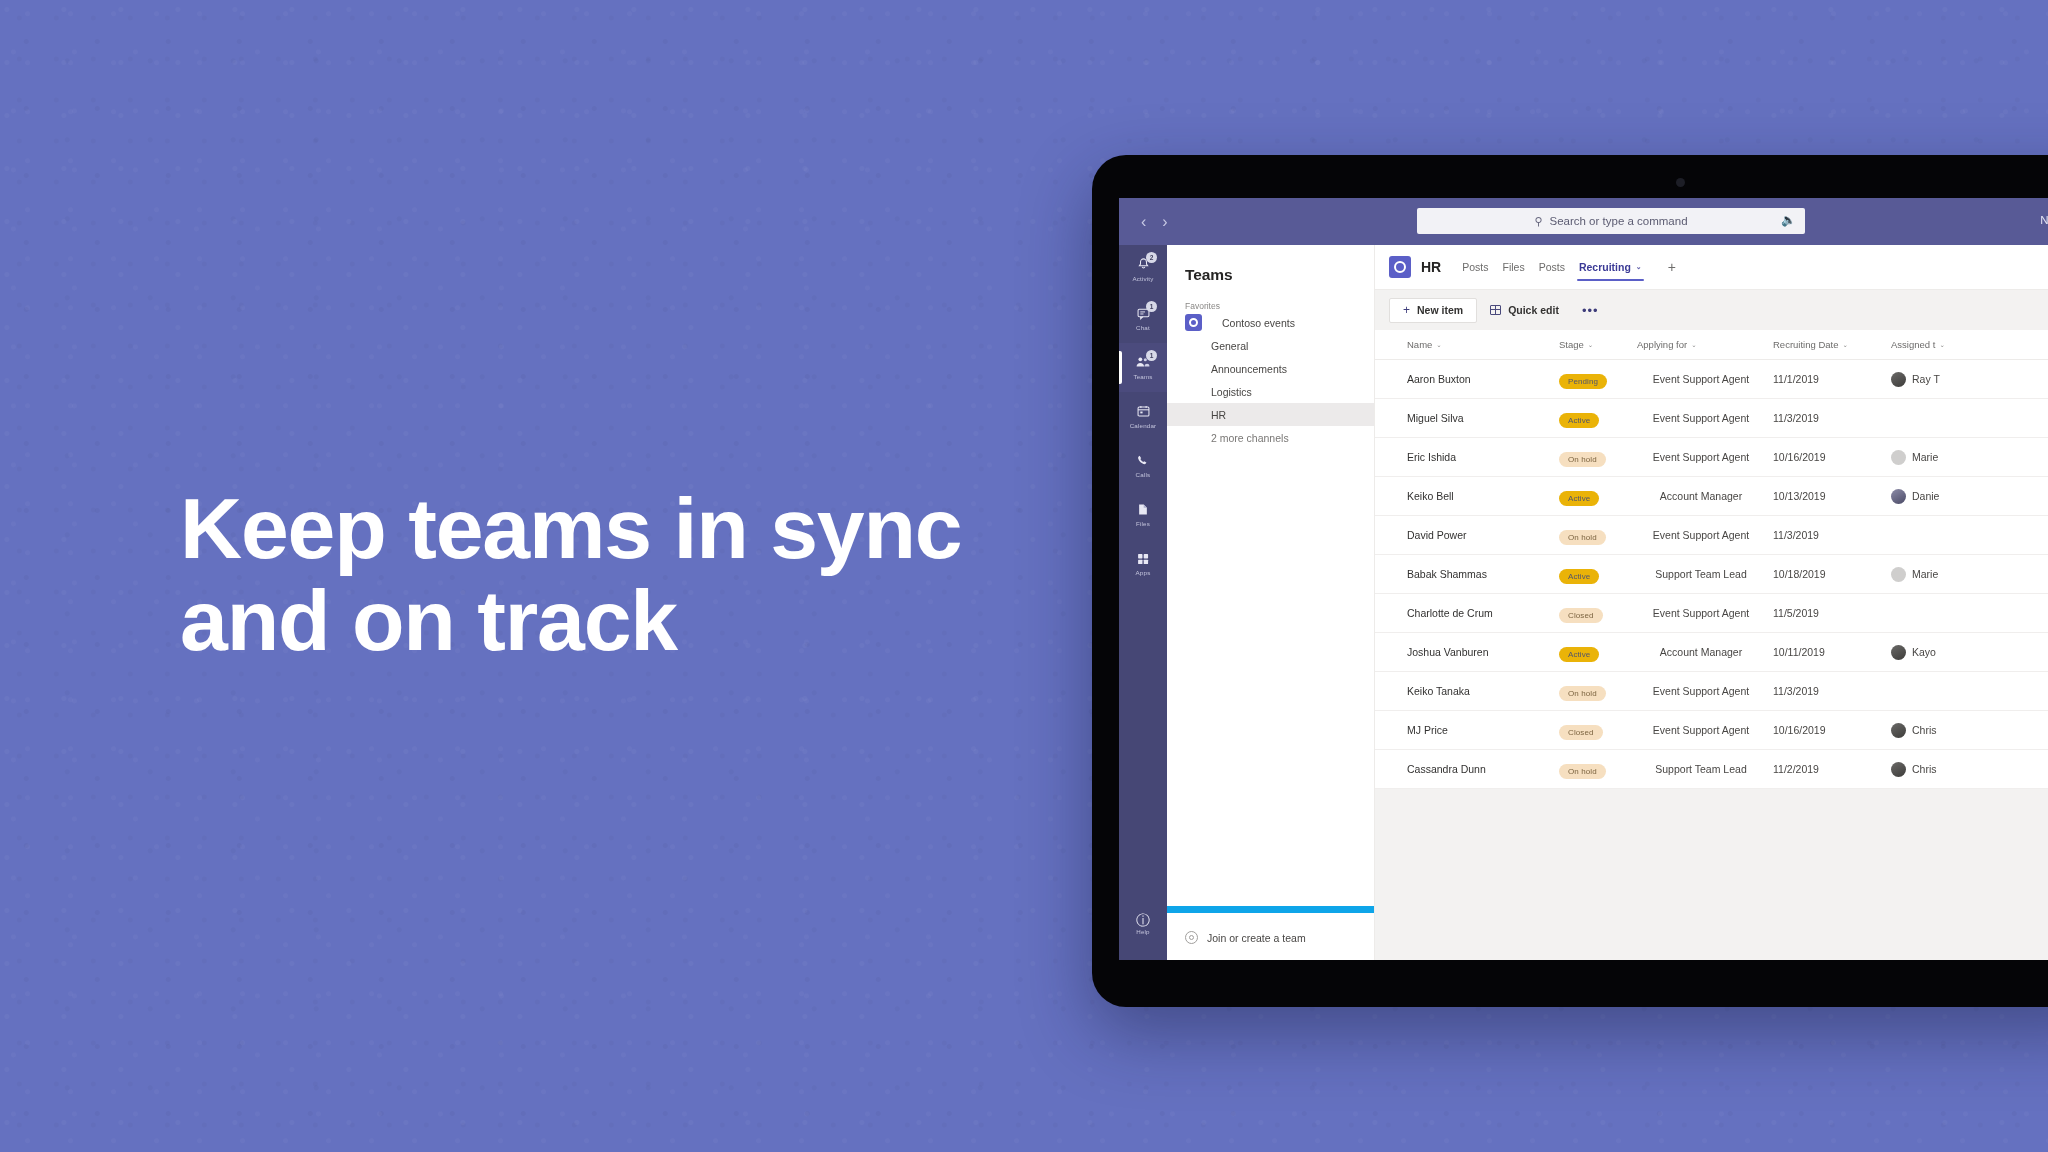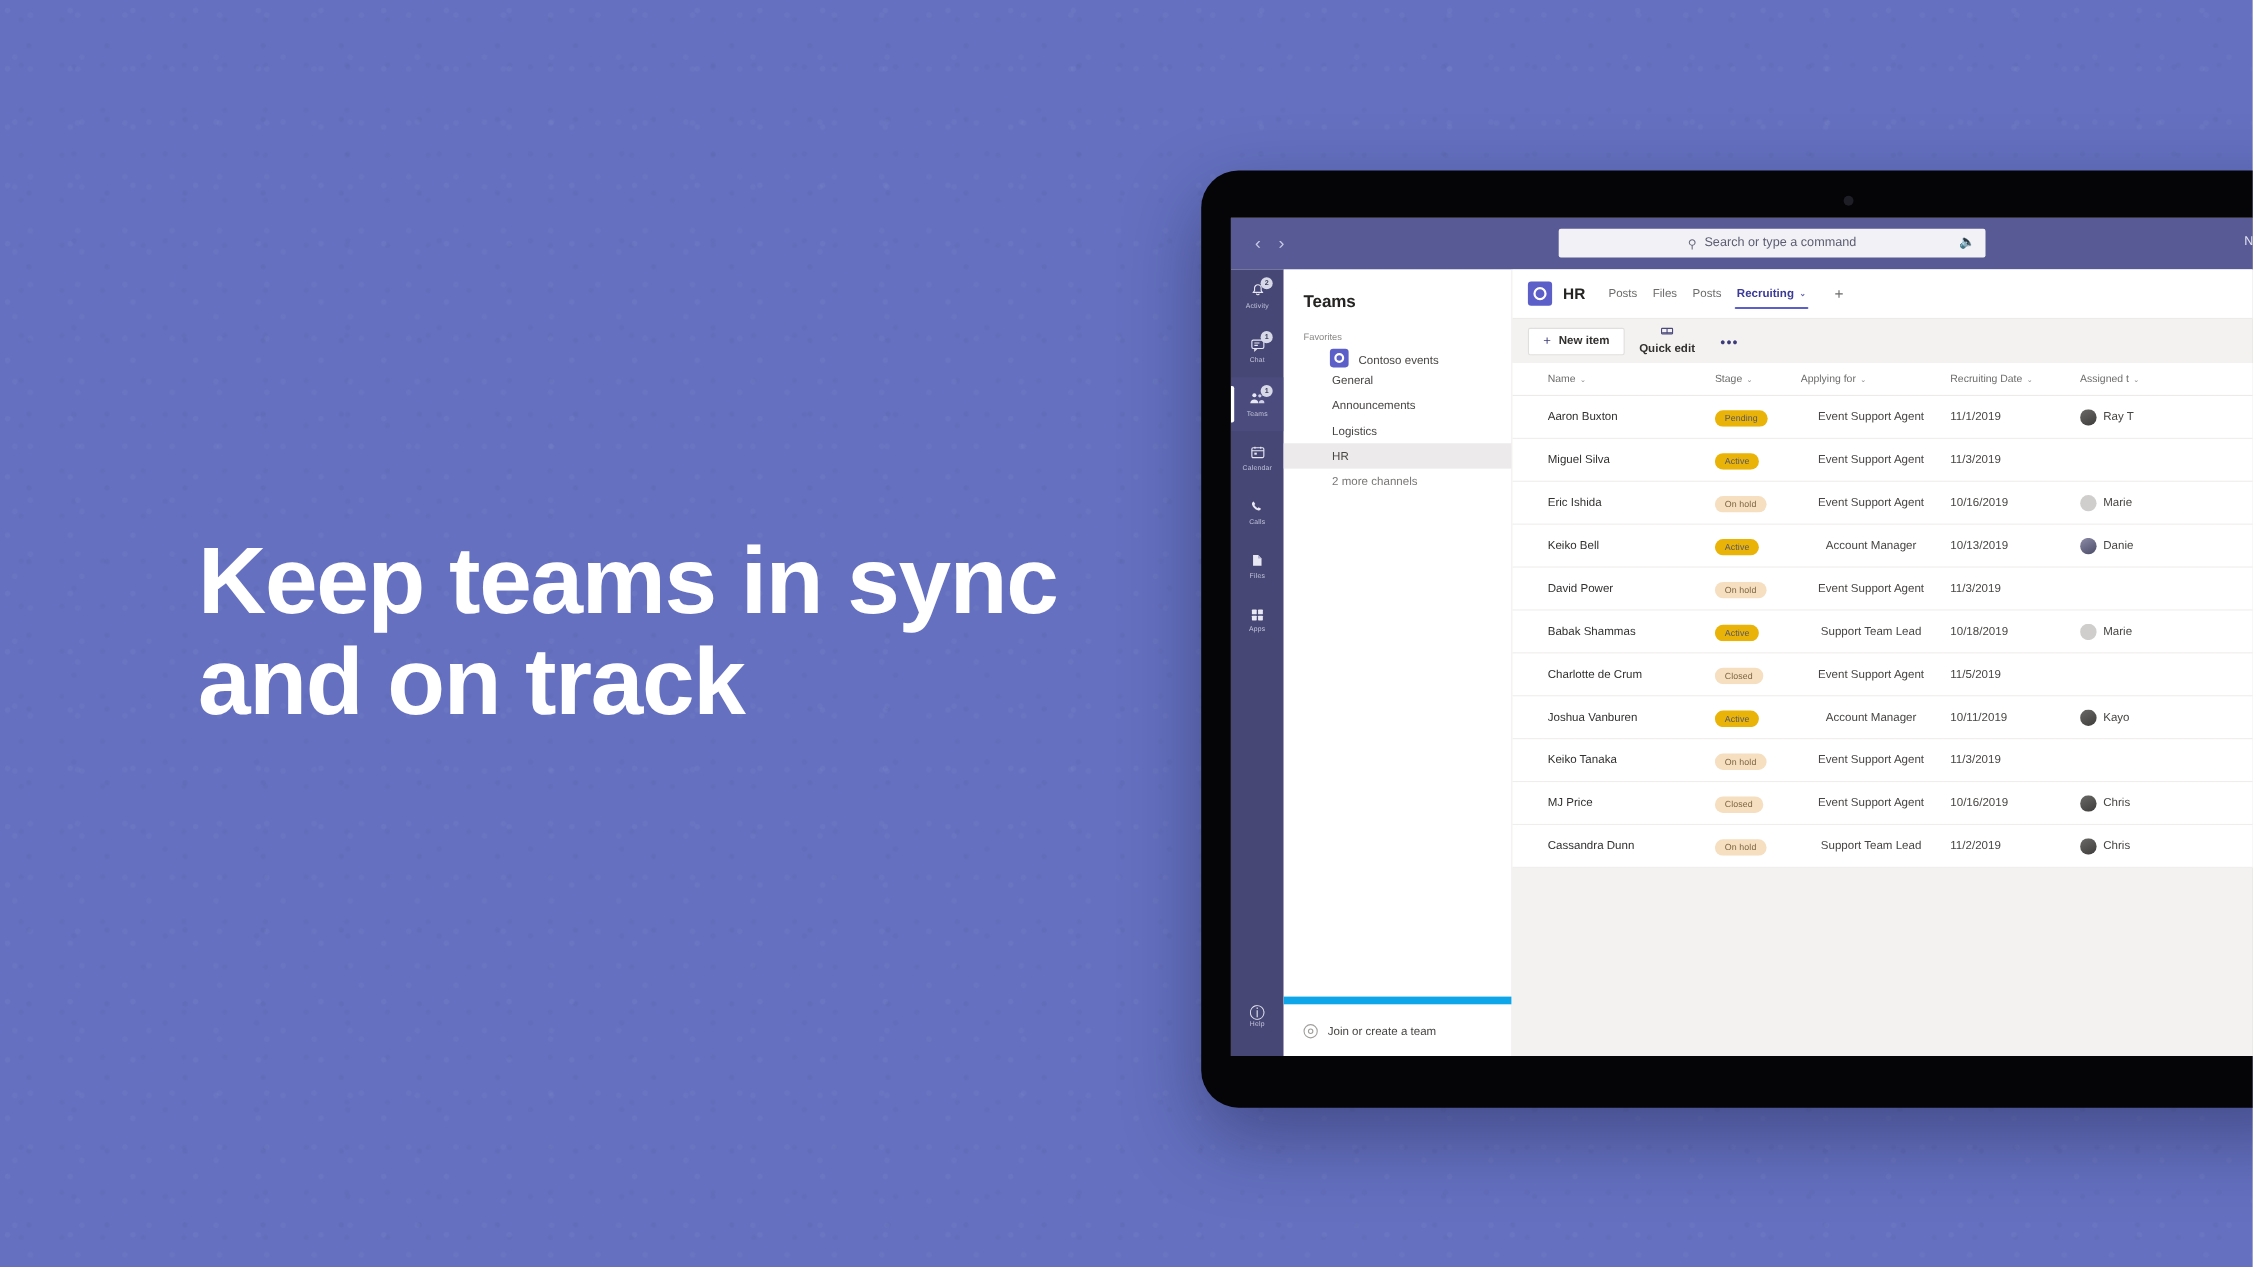"Quick edit" #quick-edit-btn { flex-direction: column -> none }
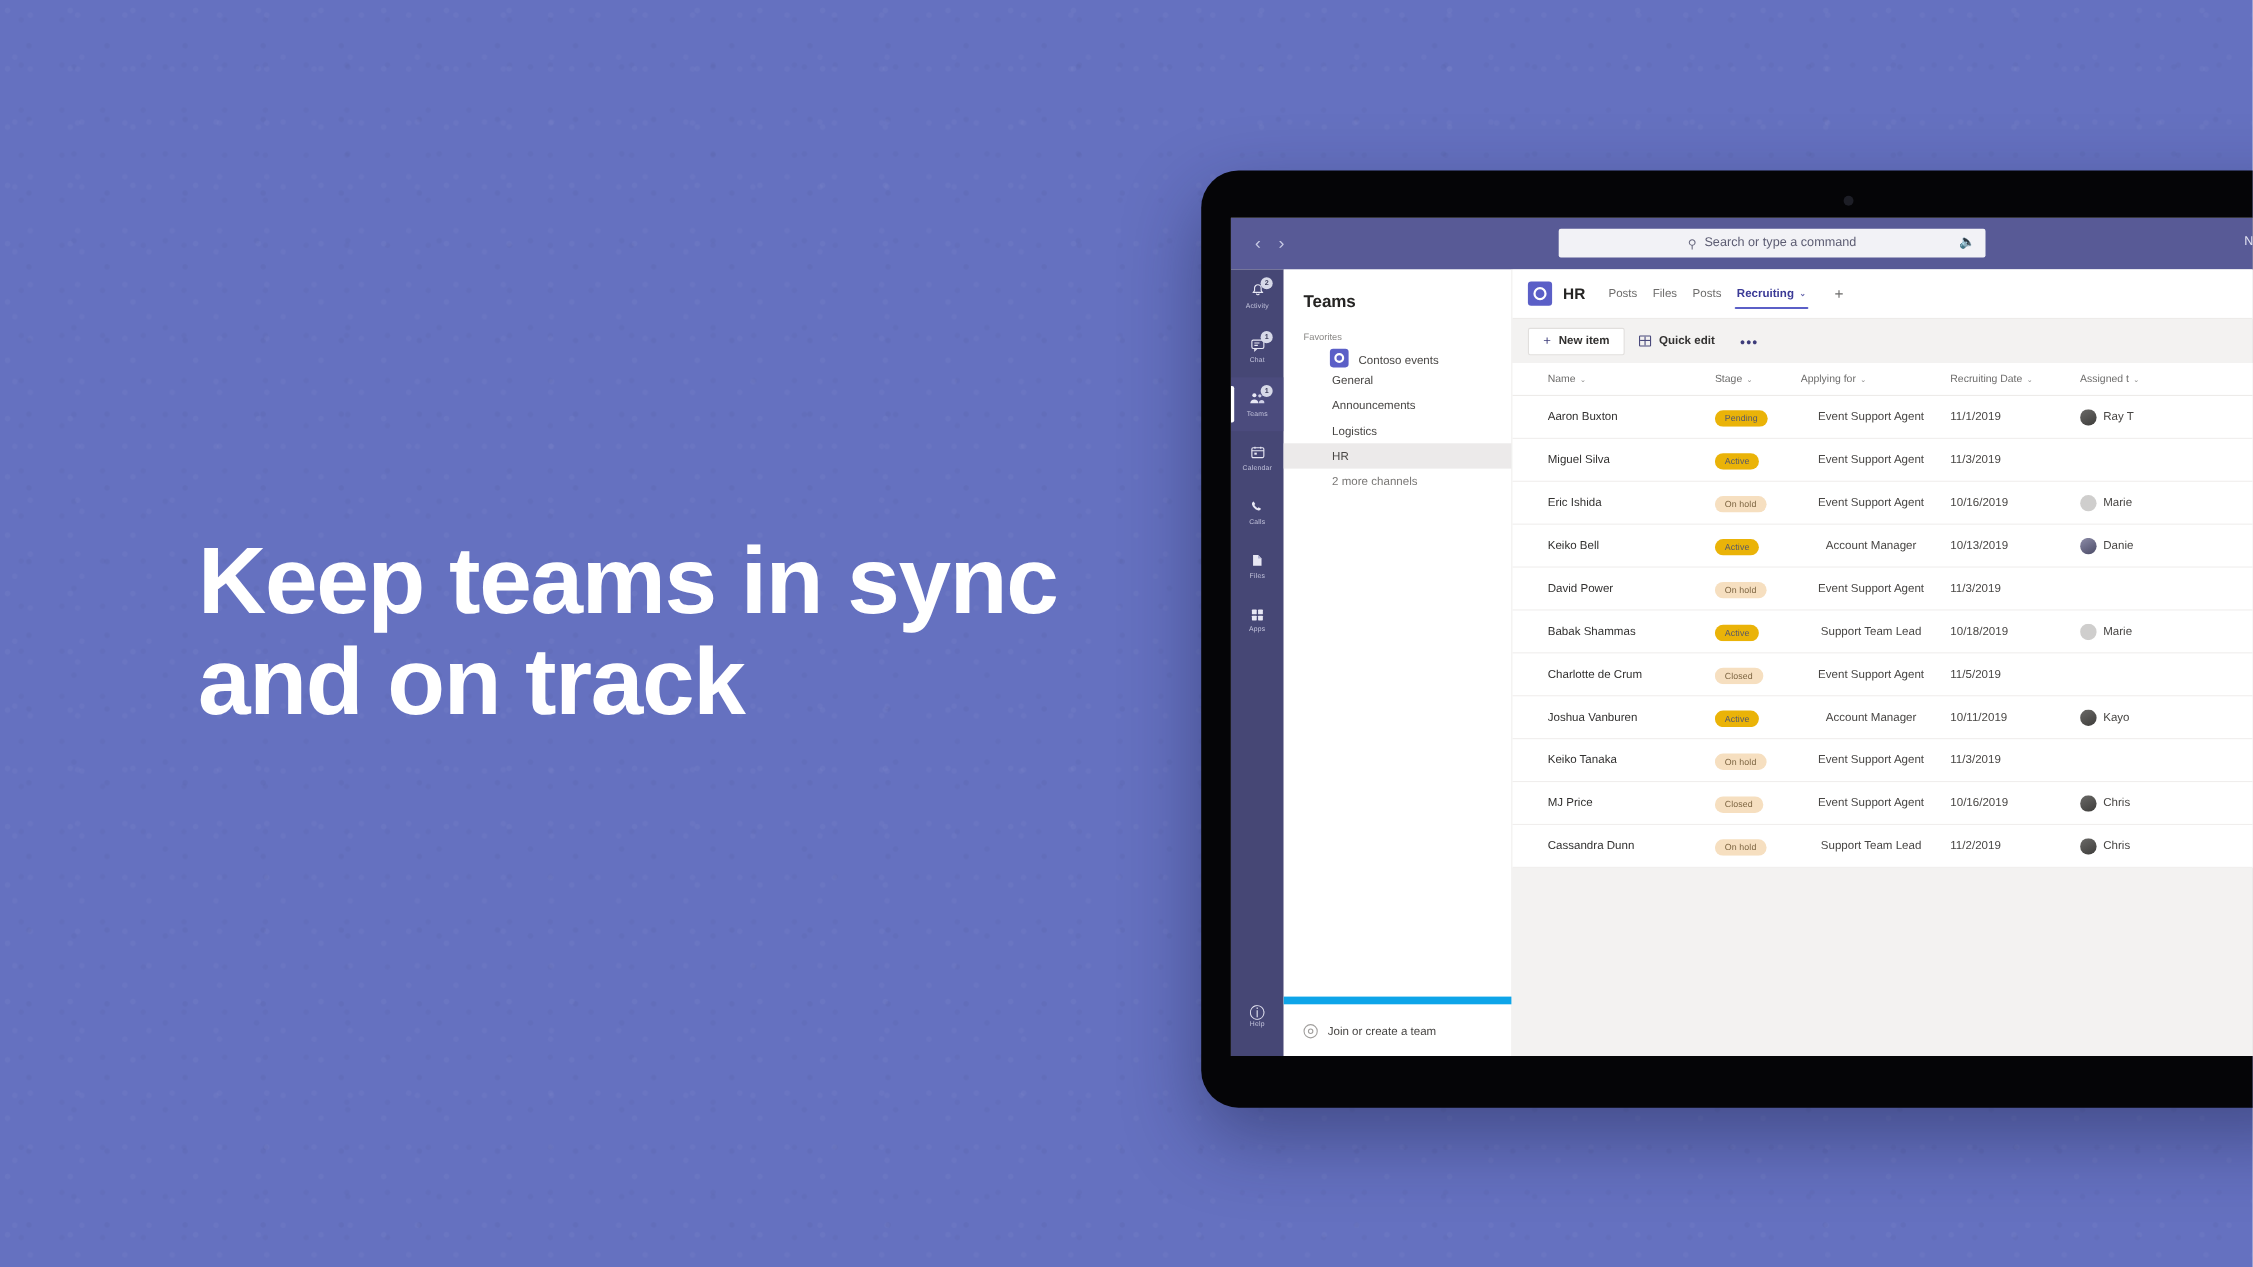"Contoso events" .team-row { align-items: flex-end -> center; gap: 9px -> 20px; margin-left: 24px -> none }
